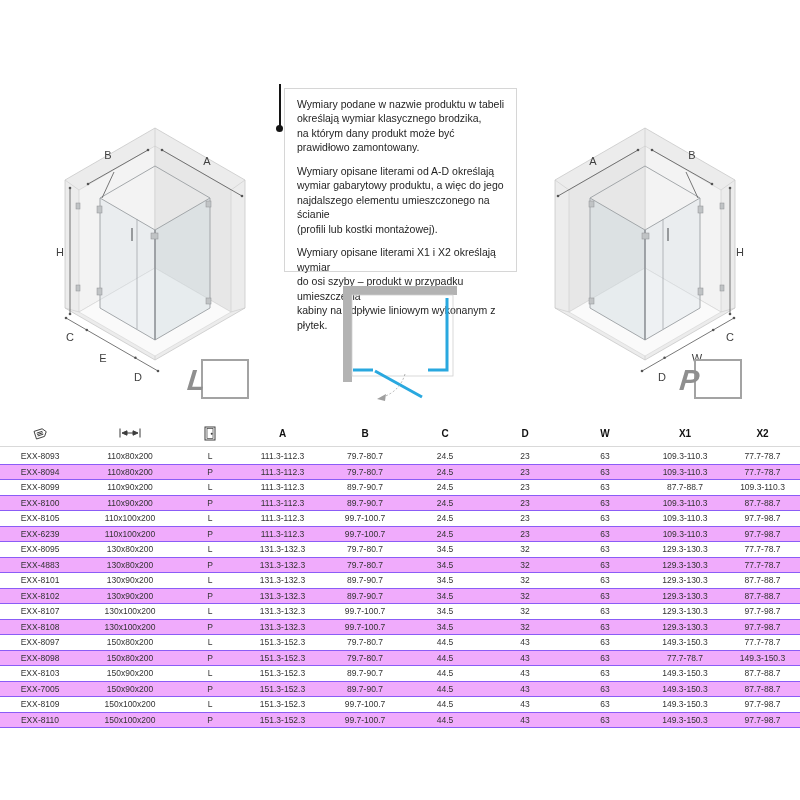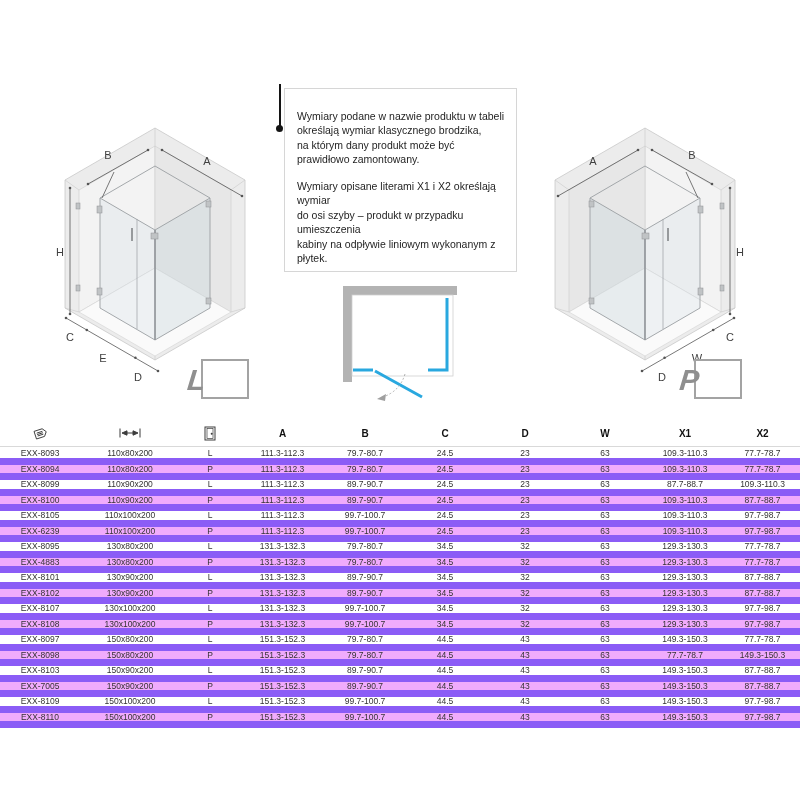"Wymiary podane w nazwie produktu" .note { margin: 12px 0 9px 0 -> 0 0 9px 0 }
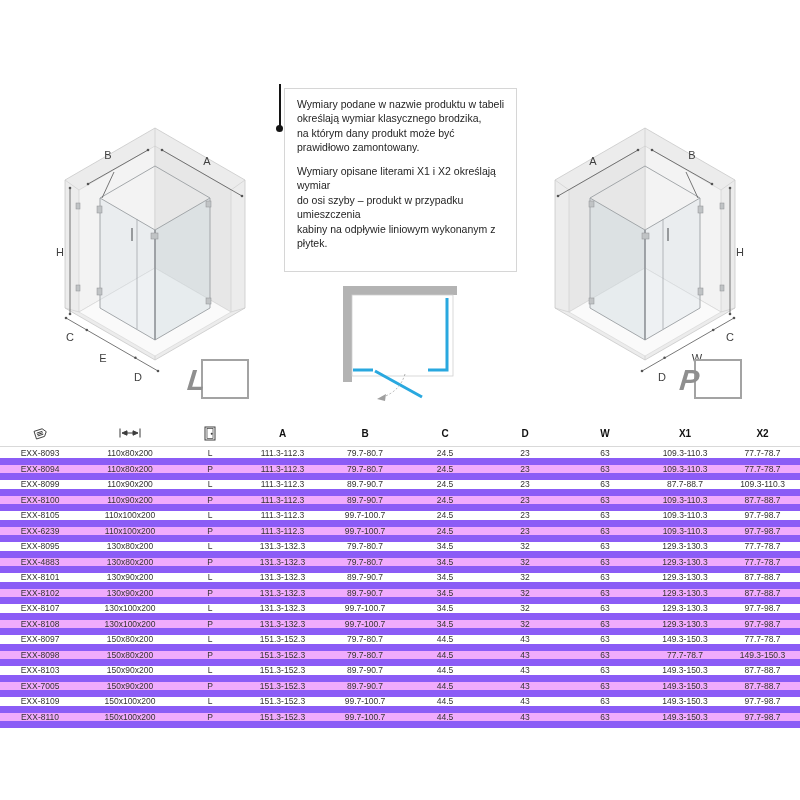"Wymiary opisane literami od A-D" p.note { html: none -> <p>Wymiary opisane literami od A-D określają wymiar gabarytowy produktu, a więc do jego najdalszego elementu umieszczonego na ścianie (profili lub kostki montażowej).</p> }
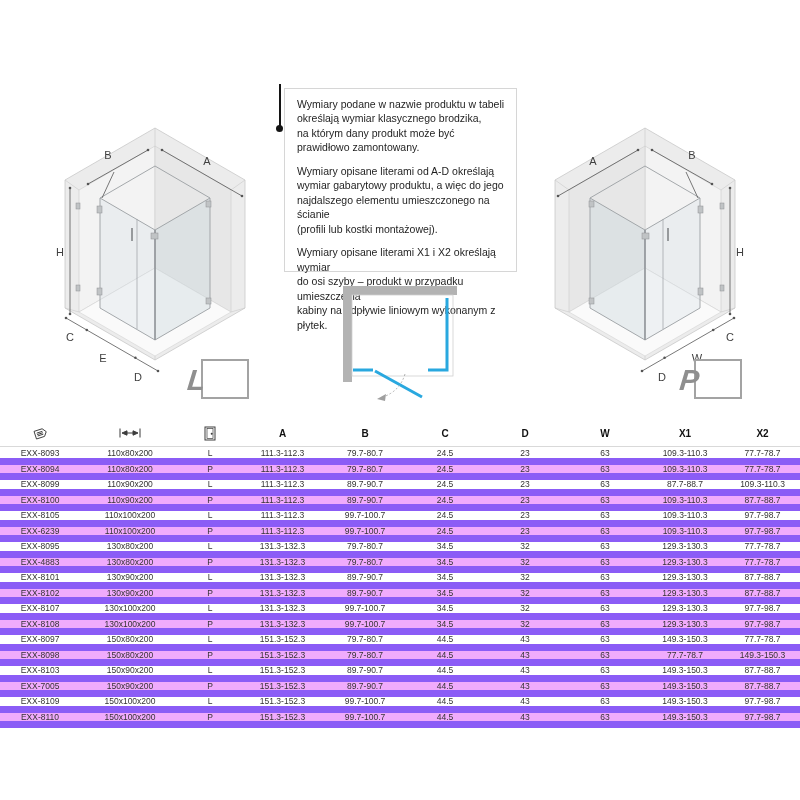"EXX-8093" .t-row { border-bottom: 7px solid #8b5cf6 -> 1px solid #8b5cf6 }
